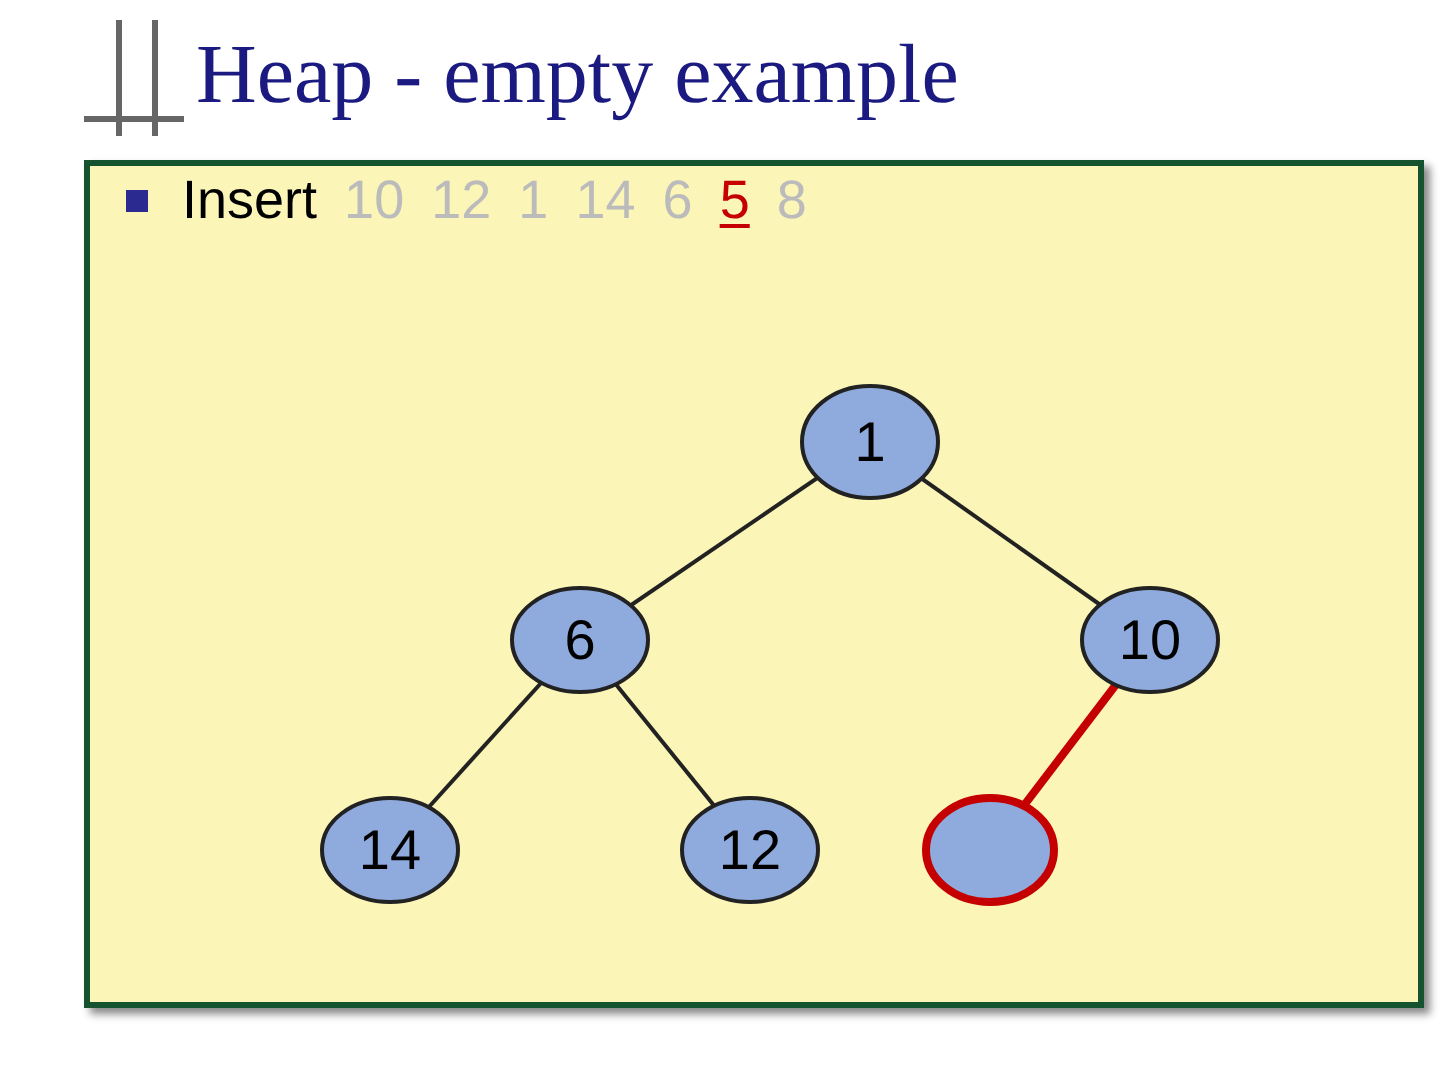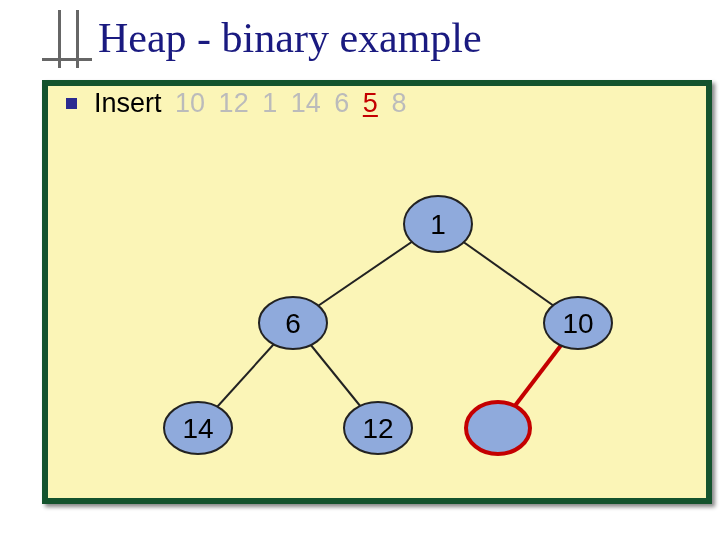"Heap - binary example" div.title { text: binary -> empty }
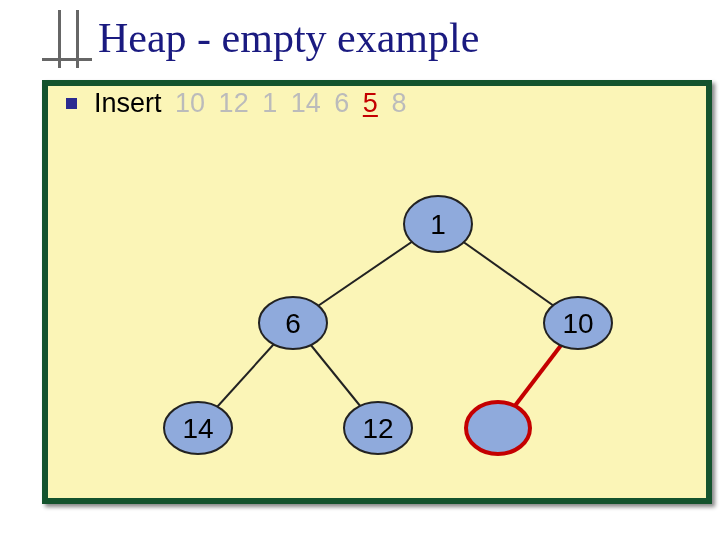"Insert 10 12 1 14" .panel { border: 6px solid #14532d -> 3px solid #14532d }
